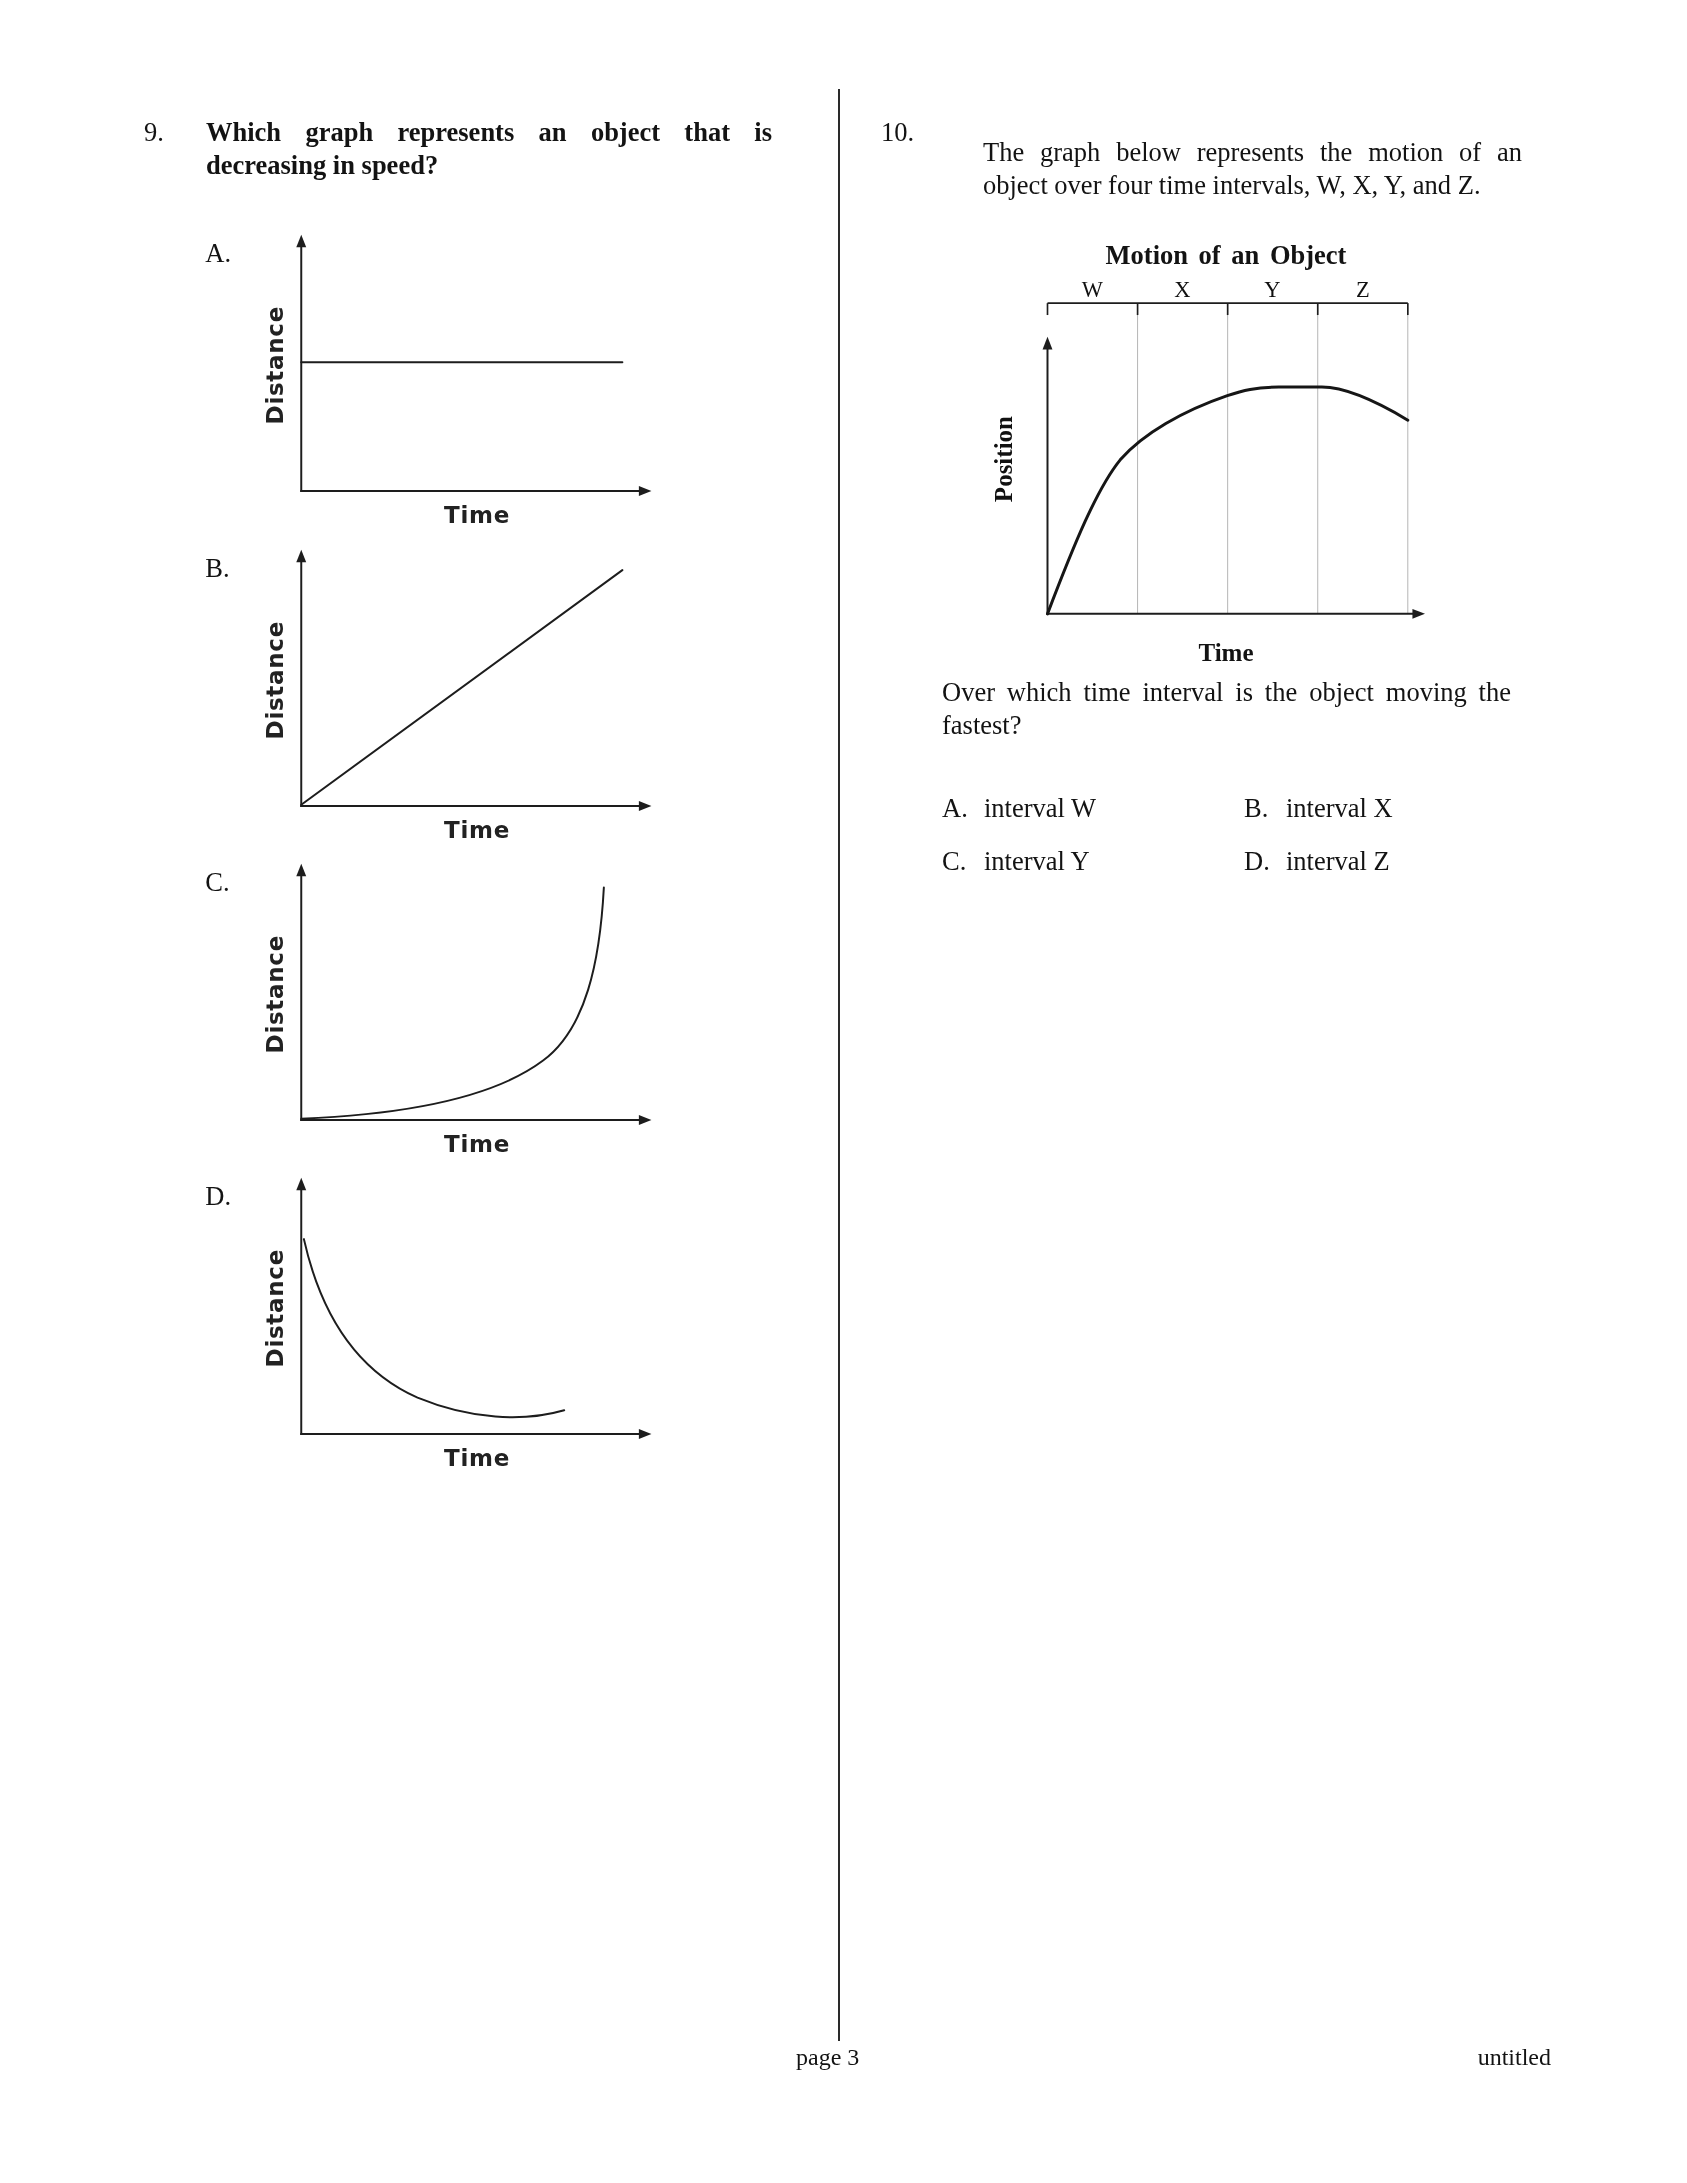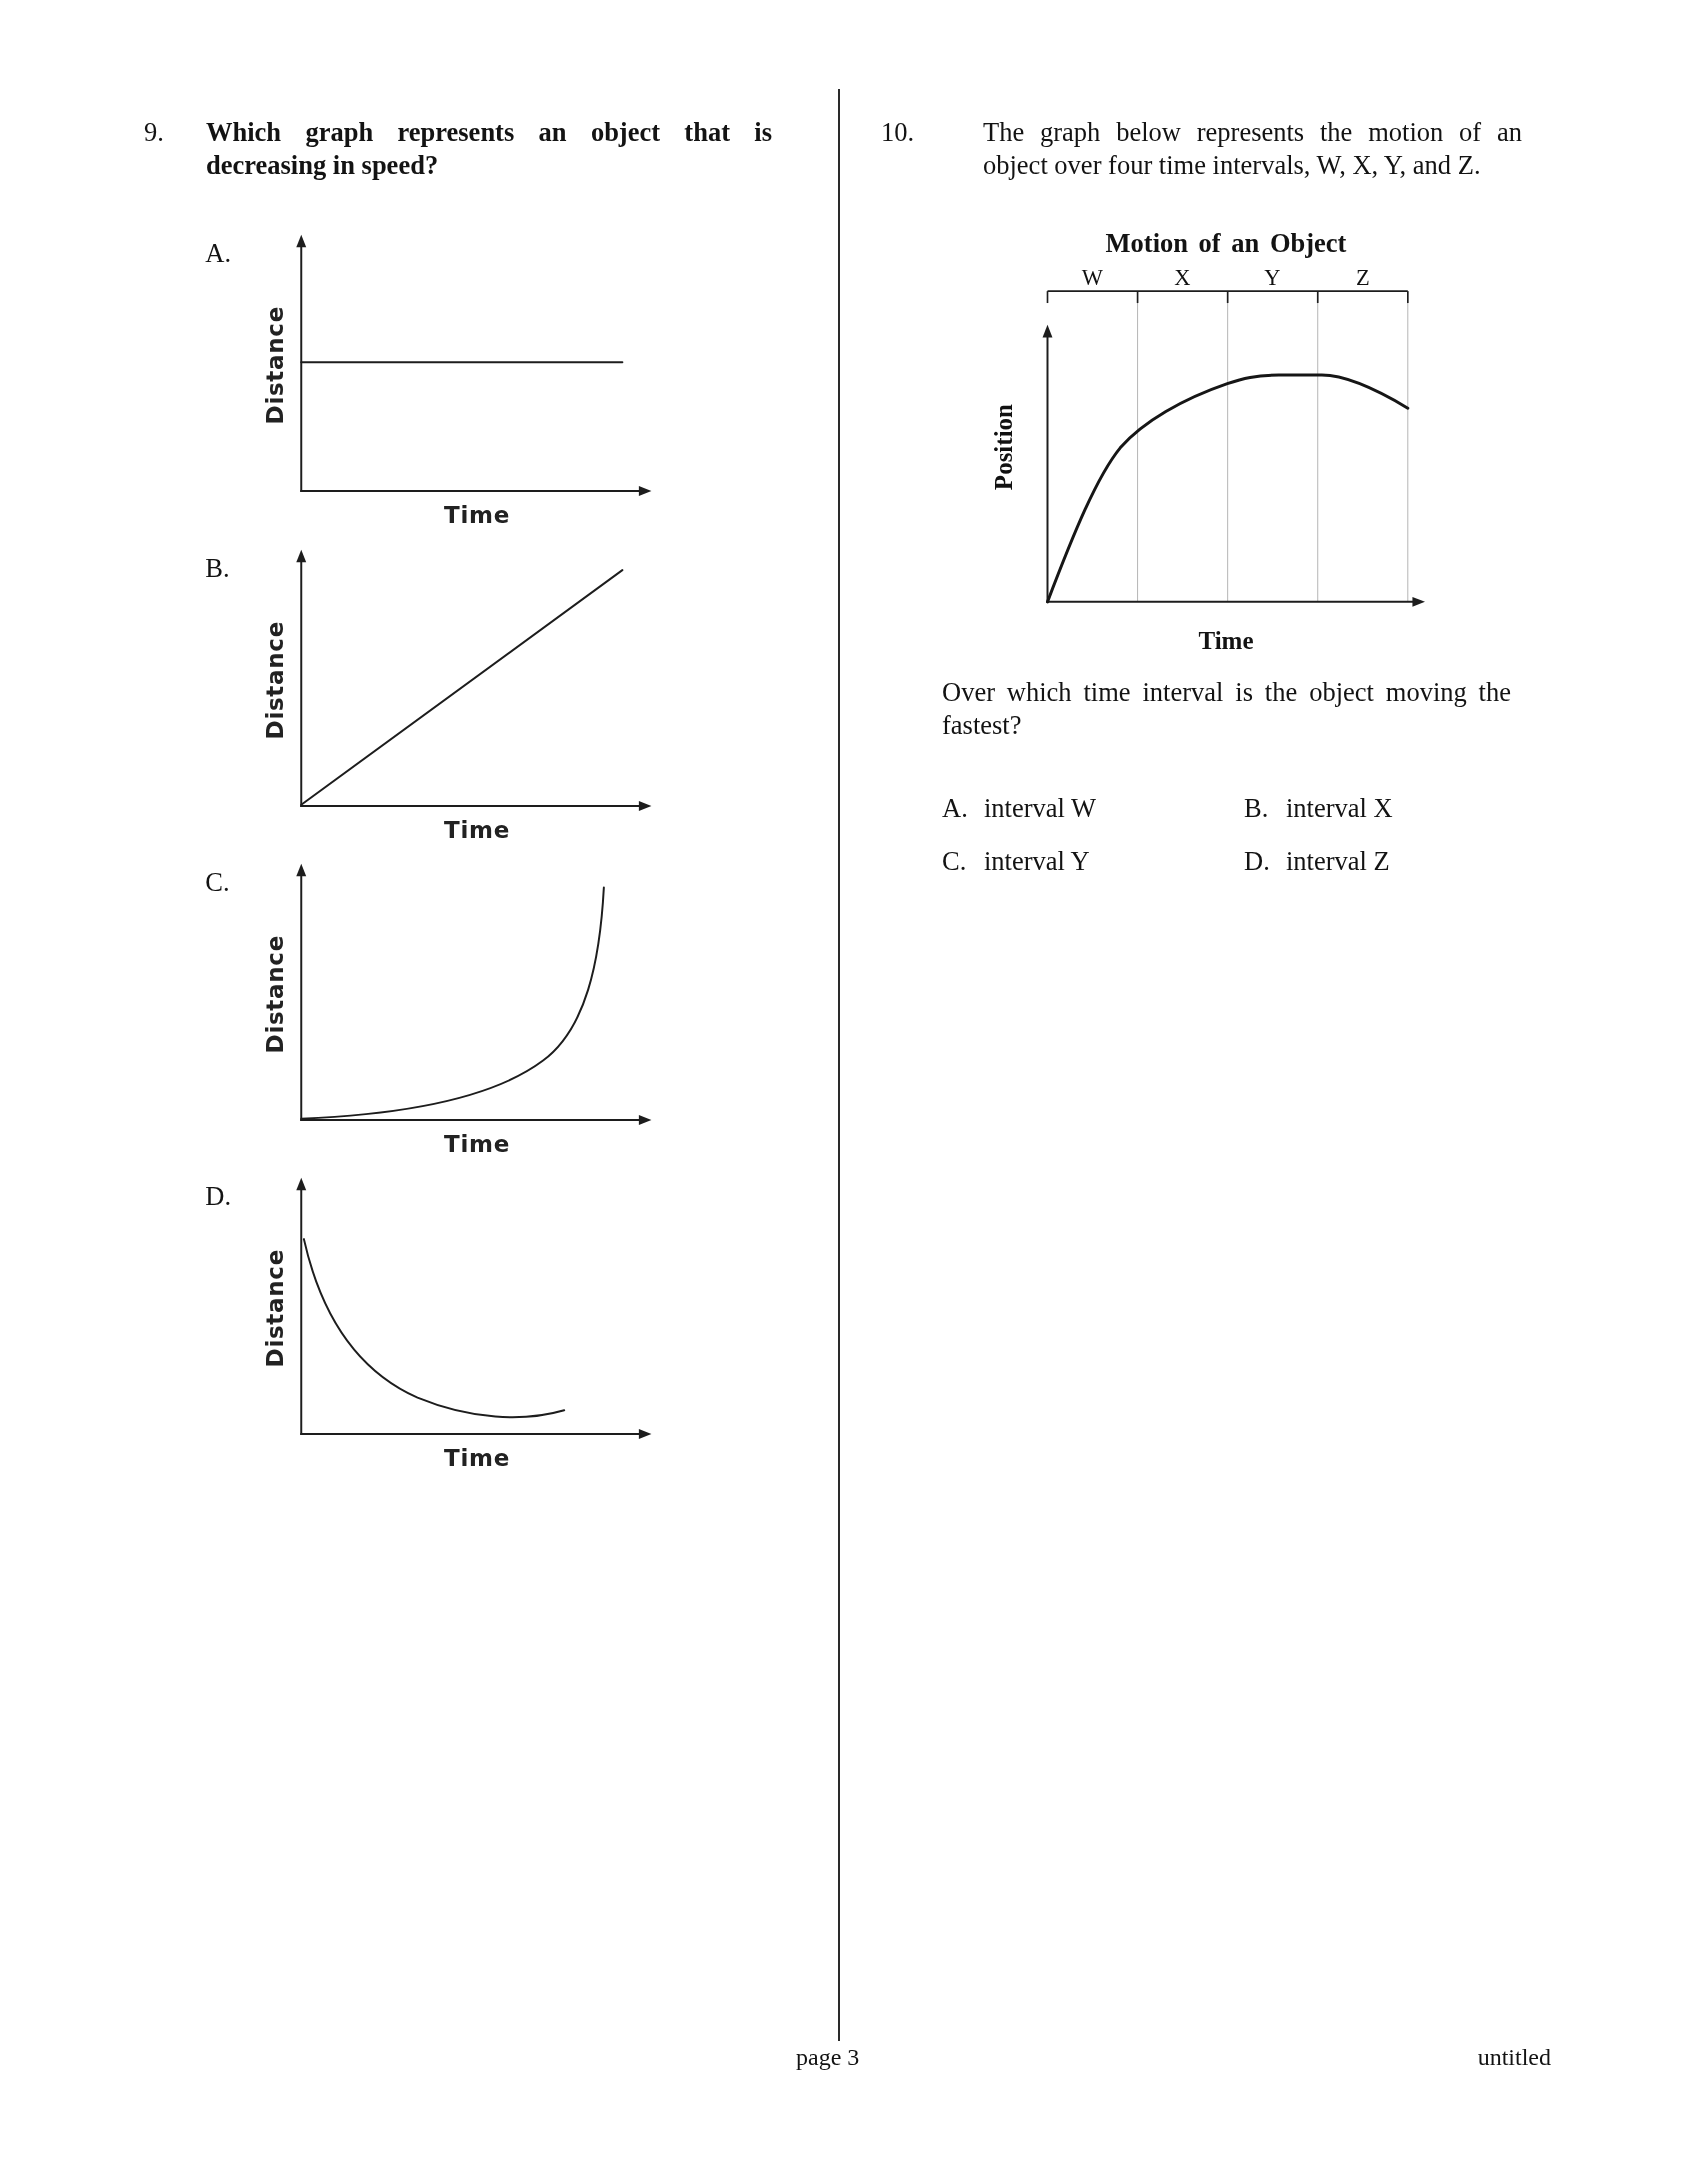"The graph below represents the" #q10-row .qtext { margin-top: none -> 20px }
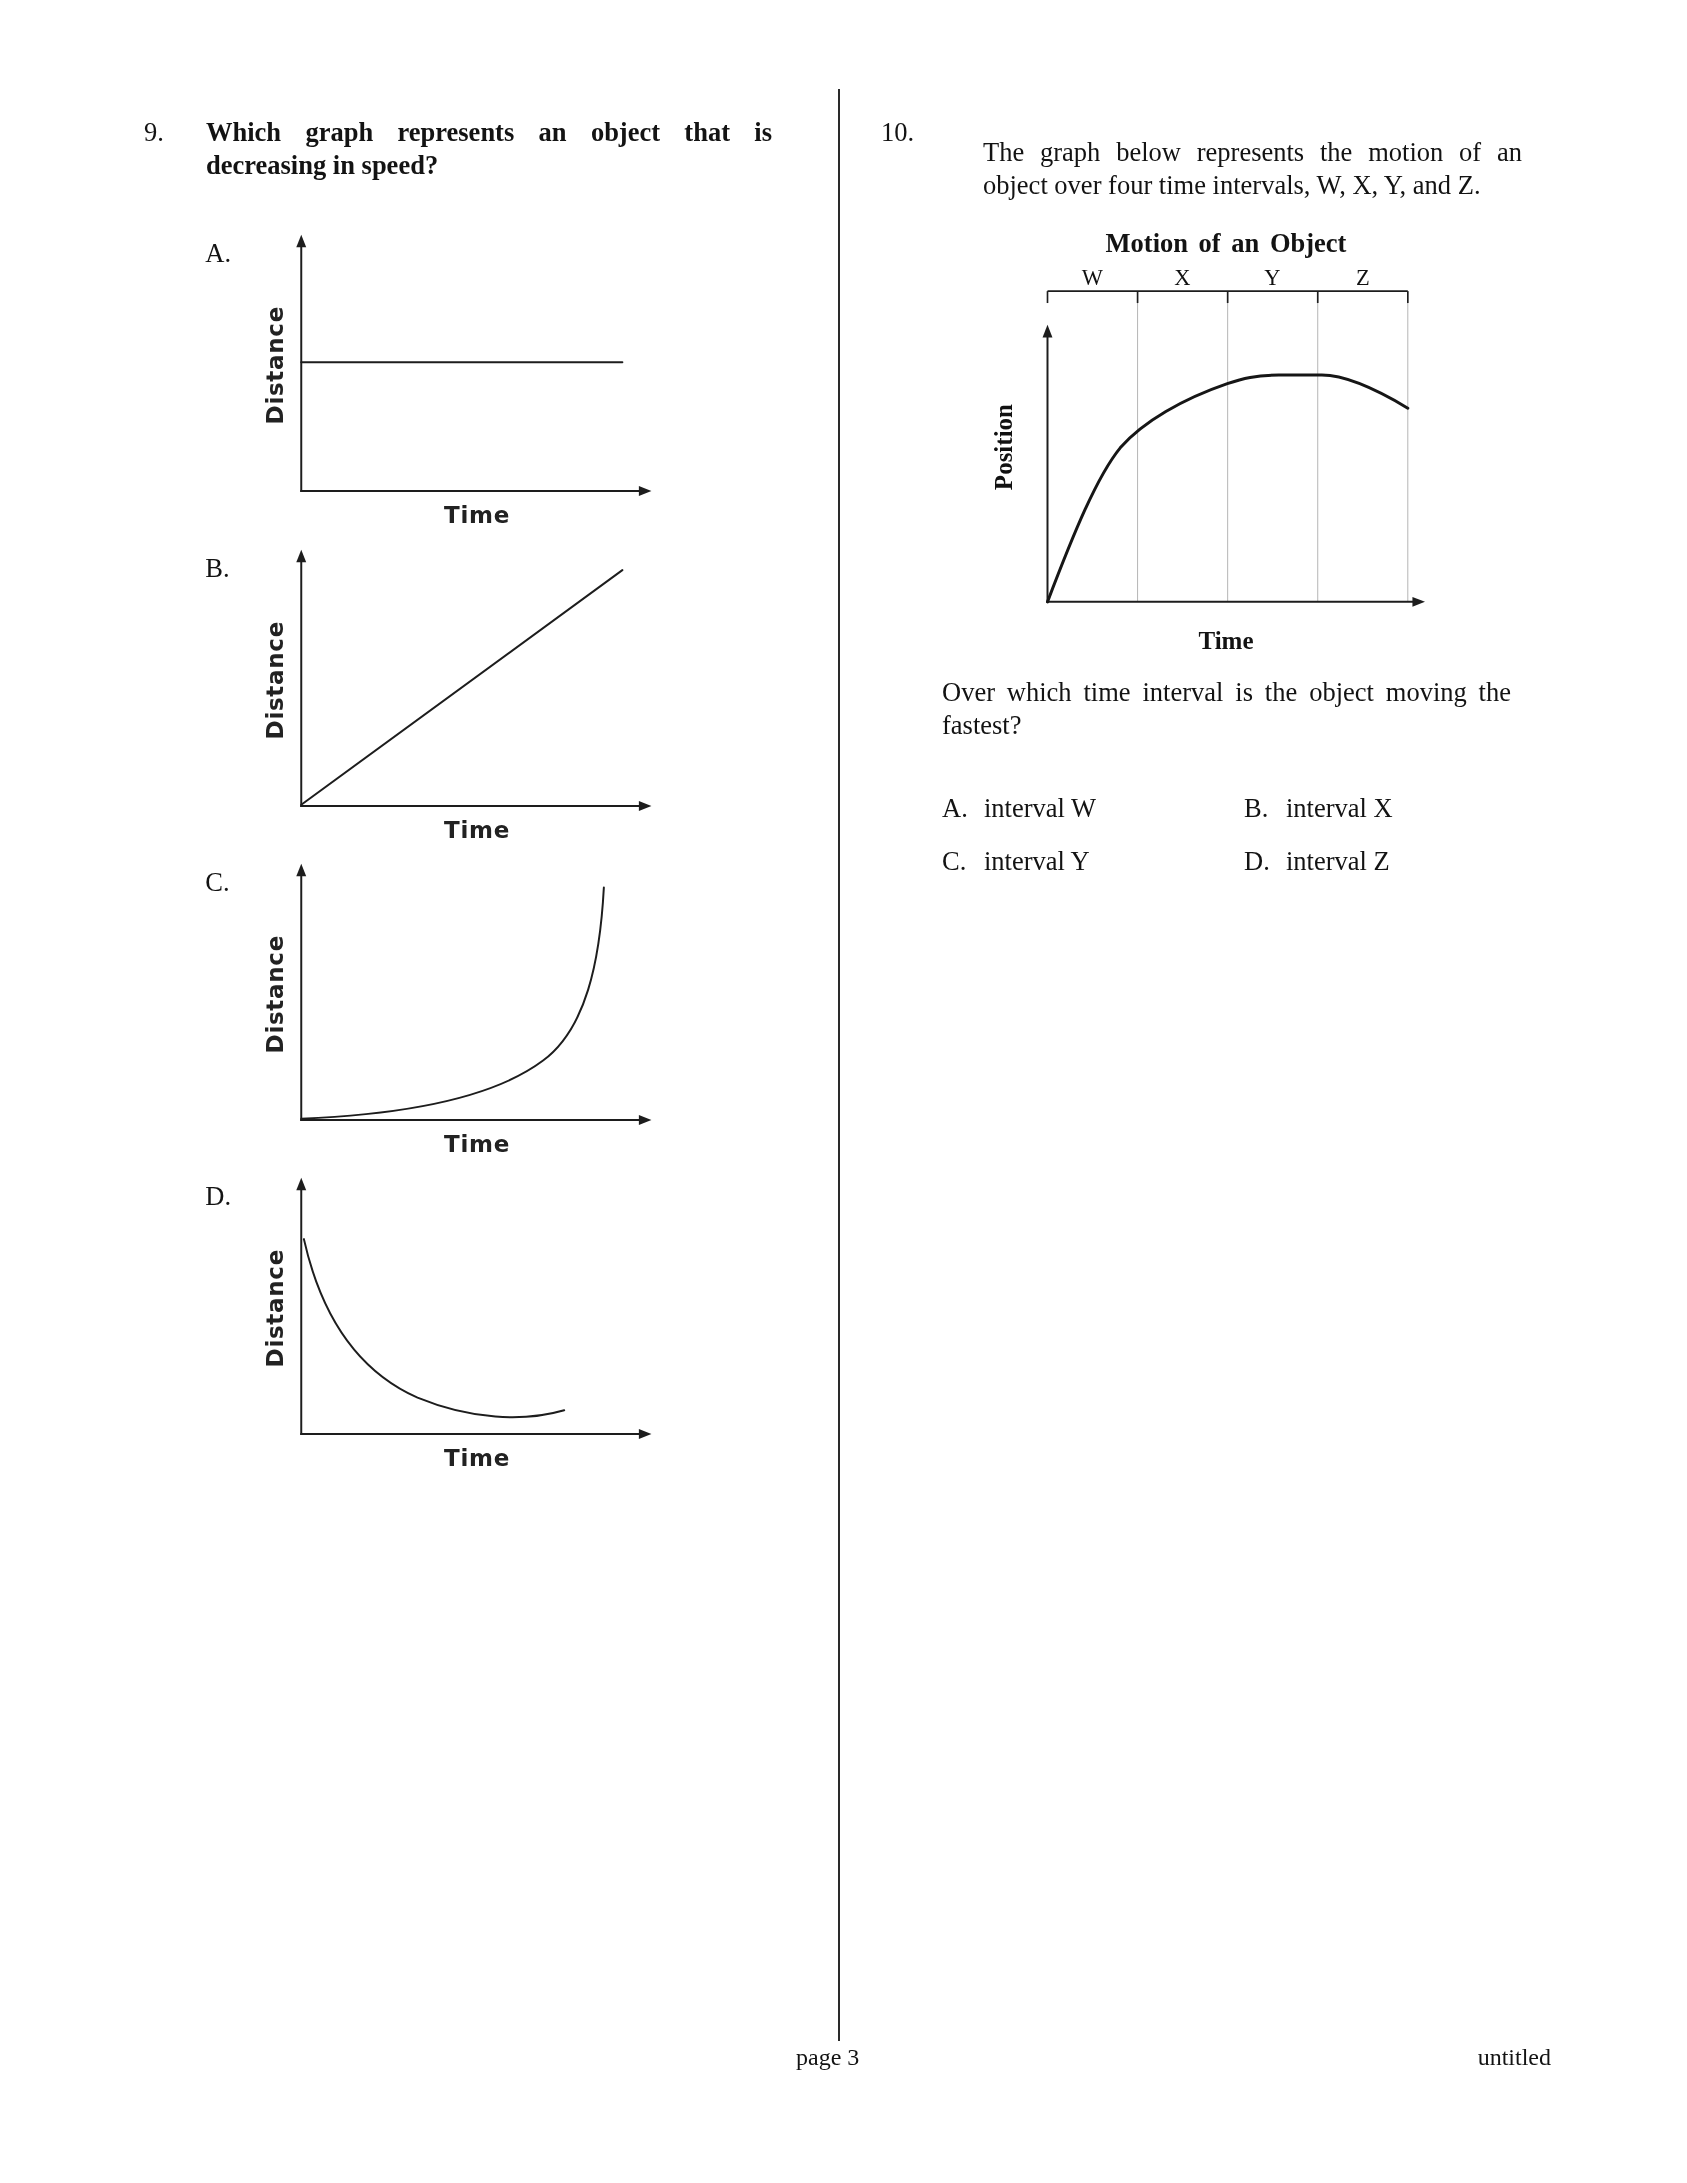"Motion of an Object" #chart10 { top: 228px -> 240px }
